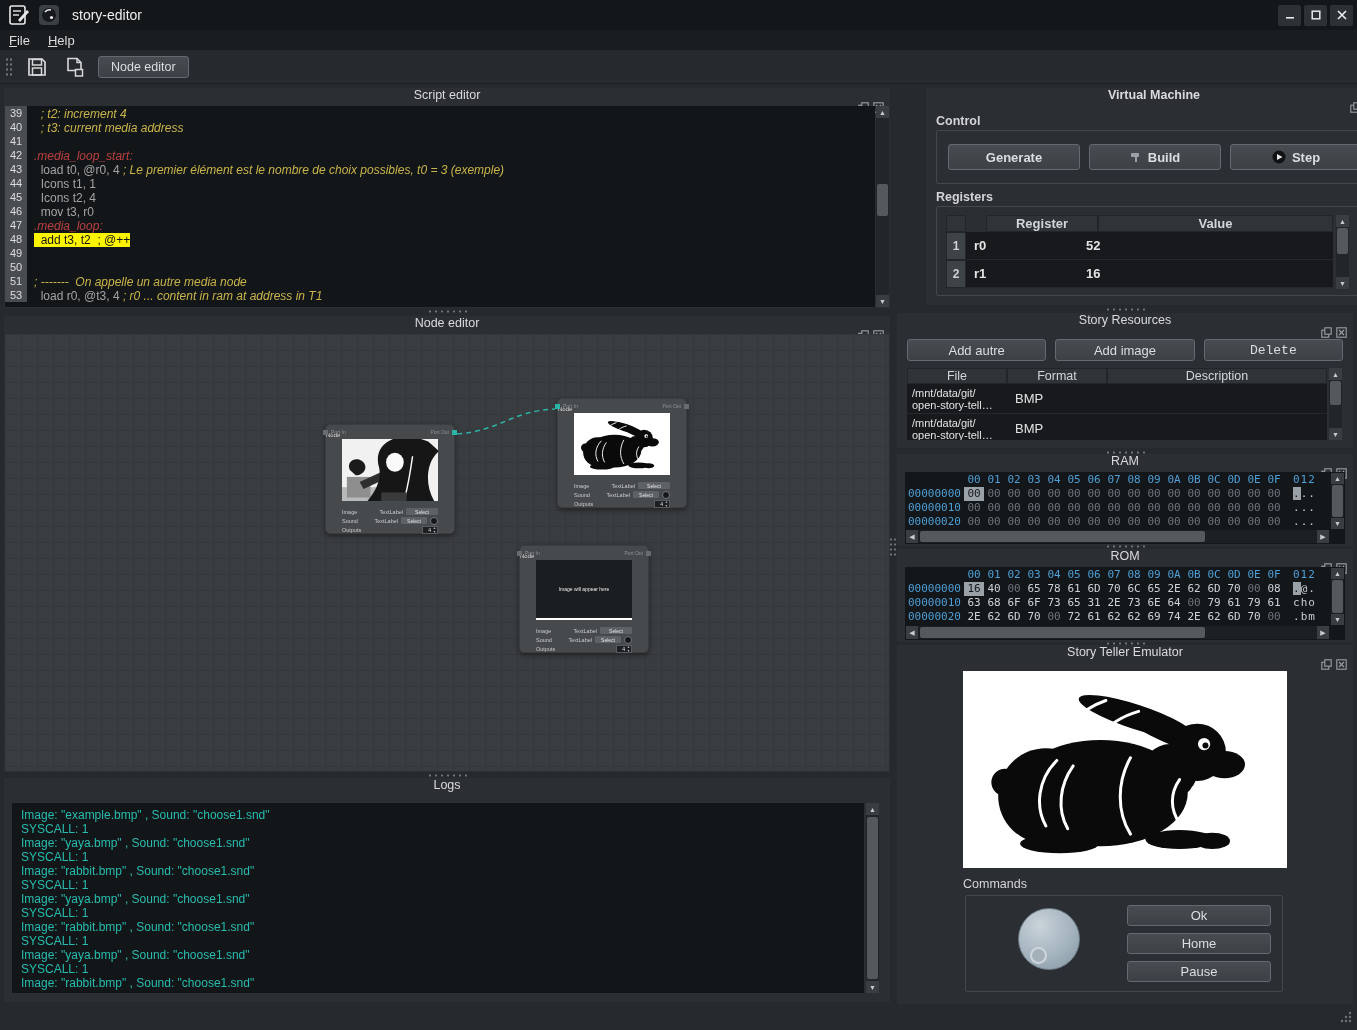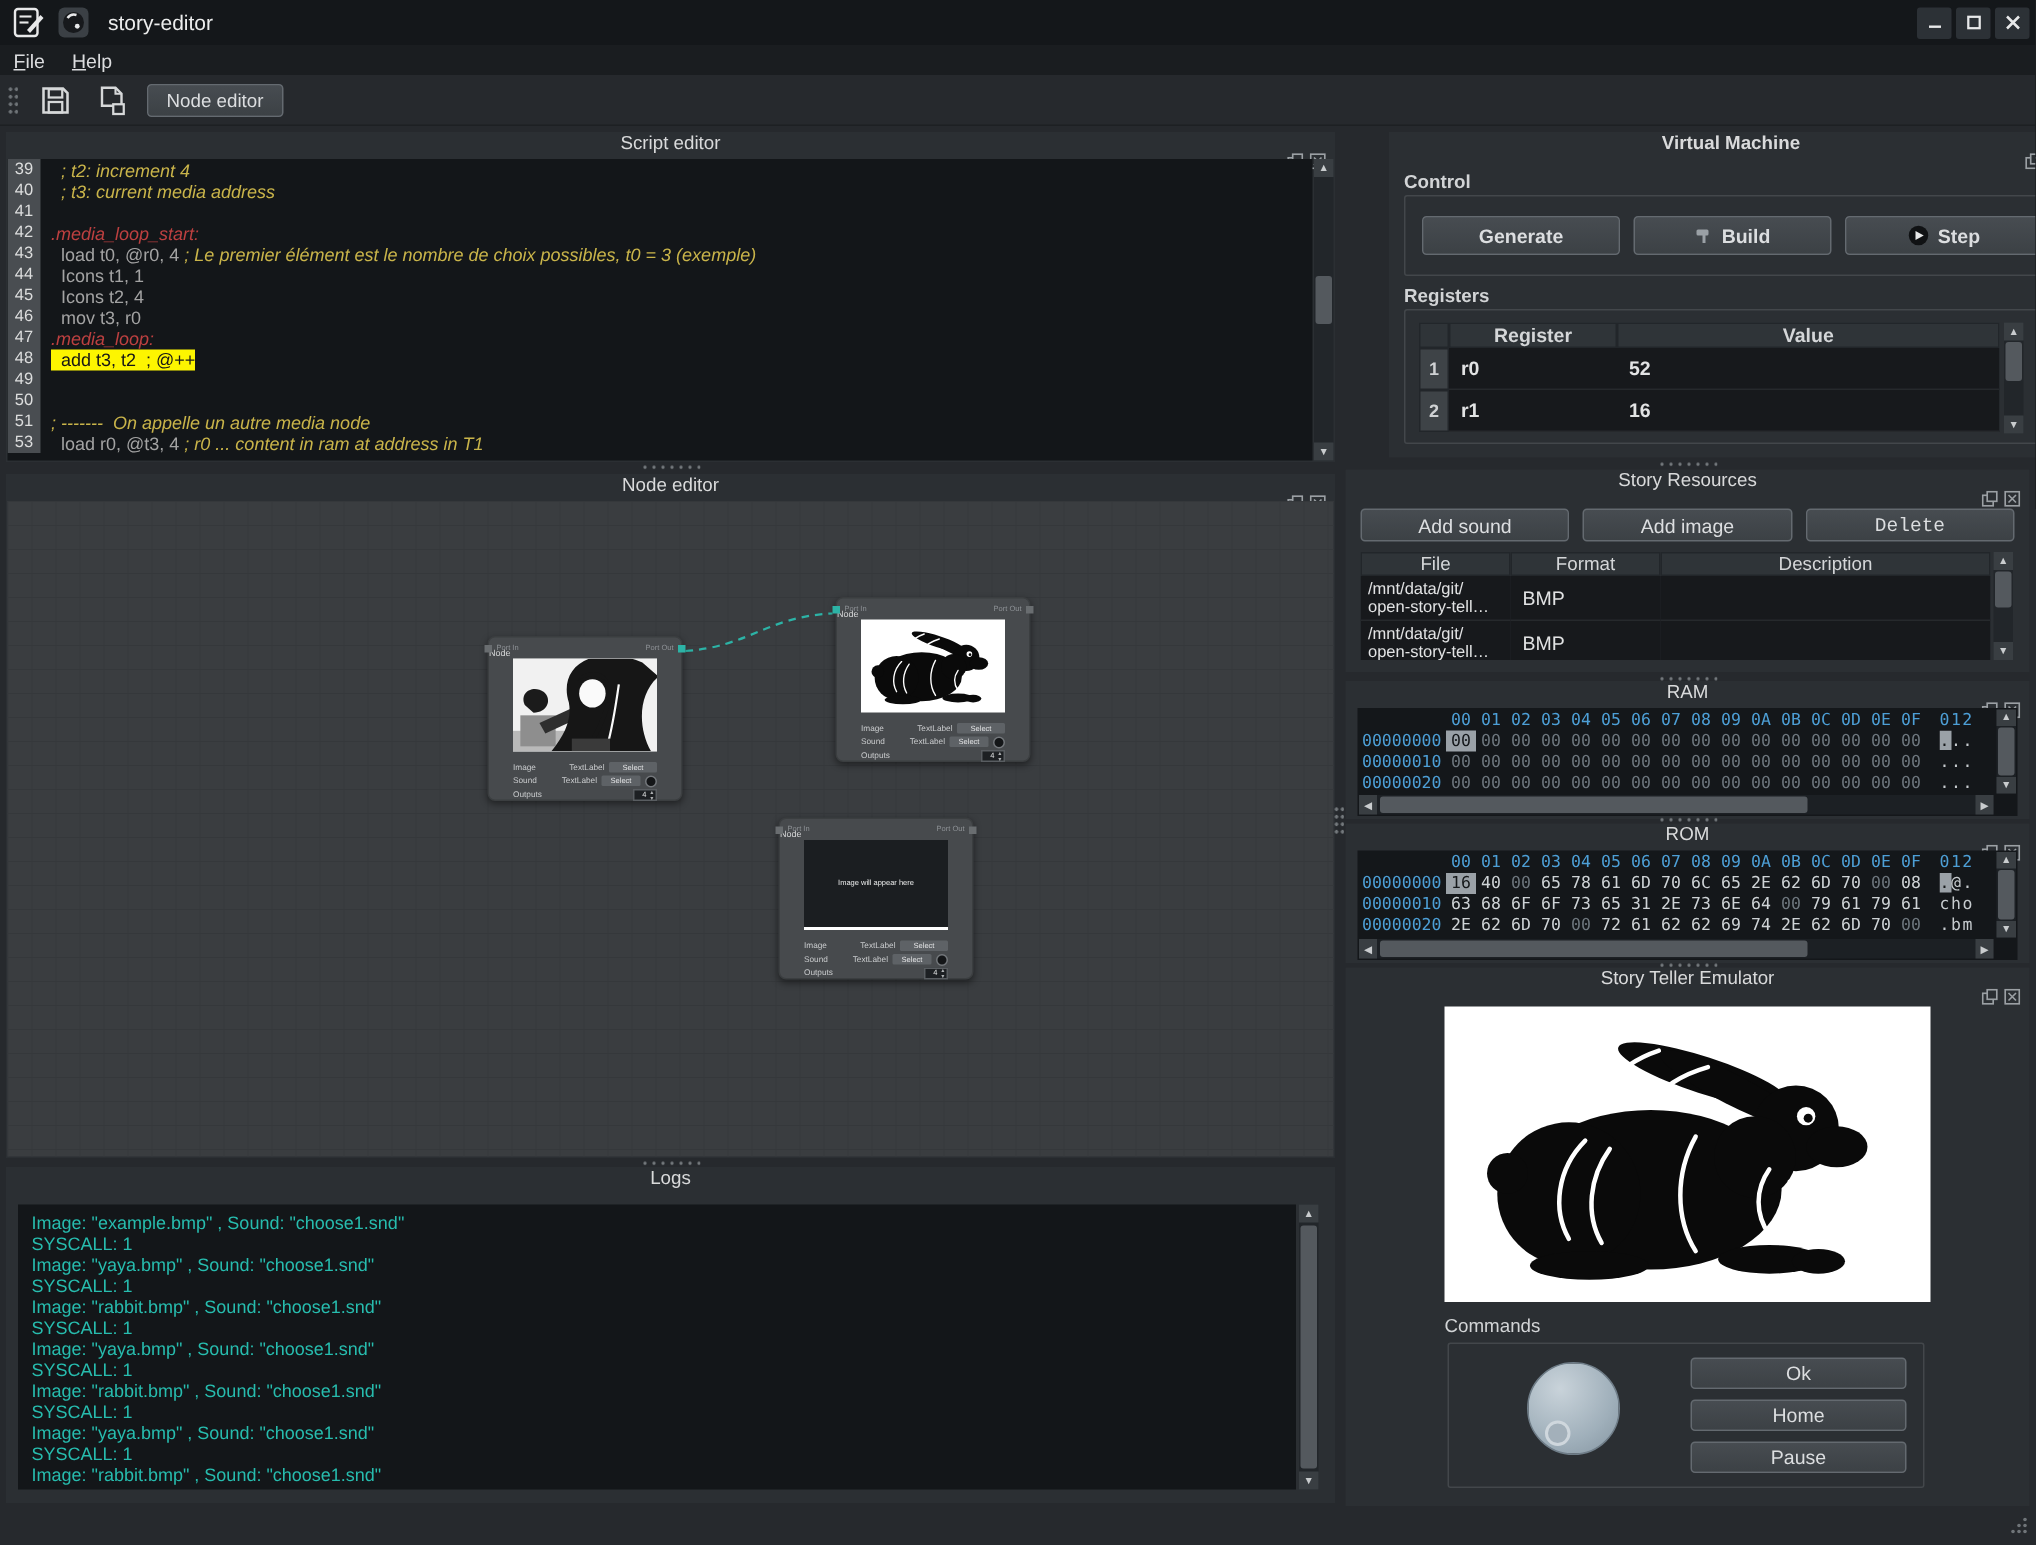"Register" div.th { margin-left: none -> 20px }
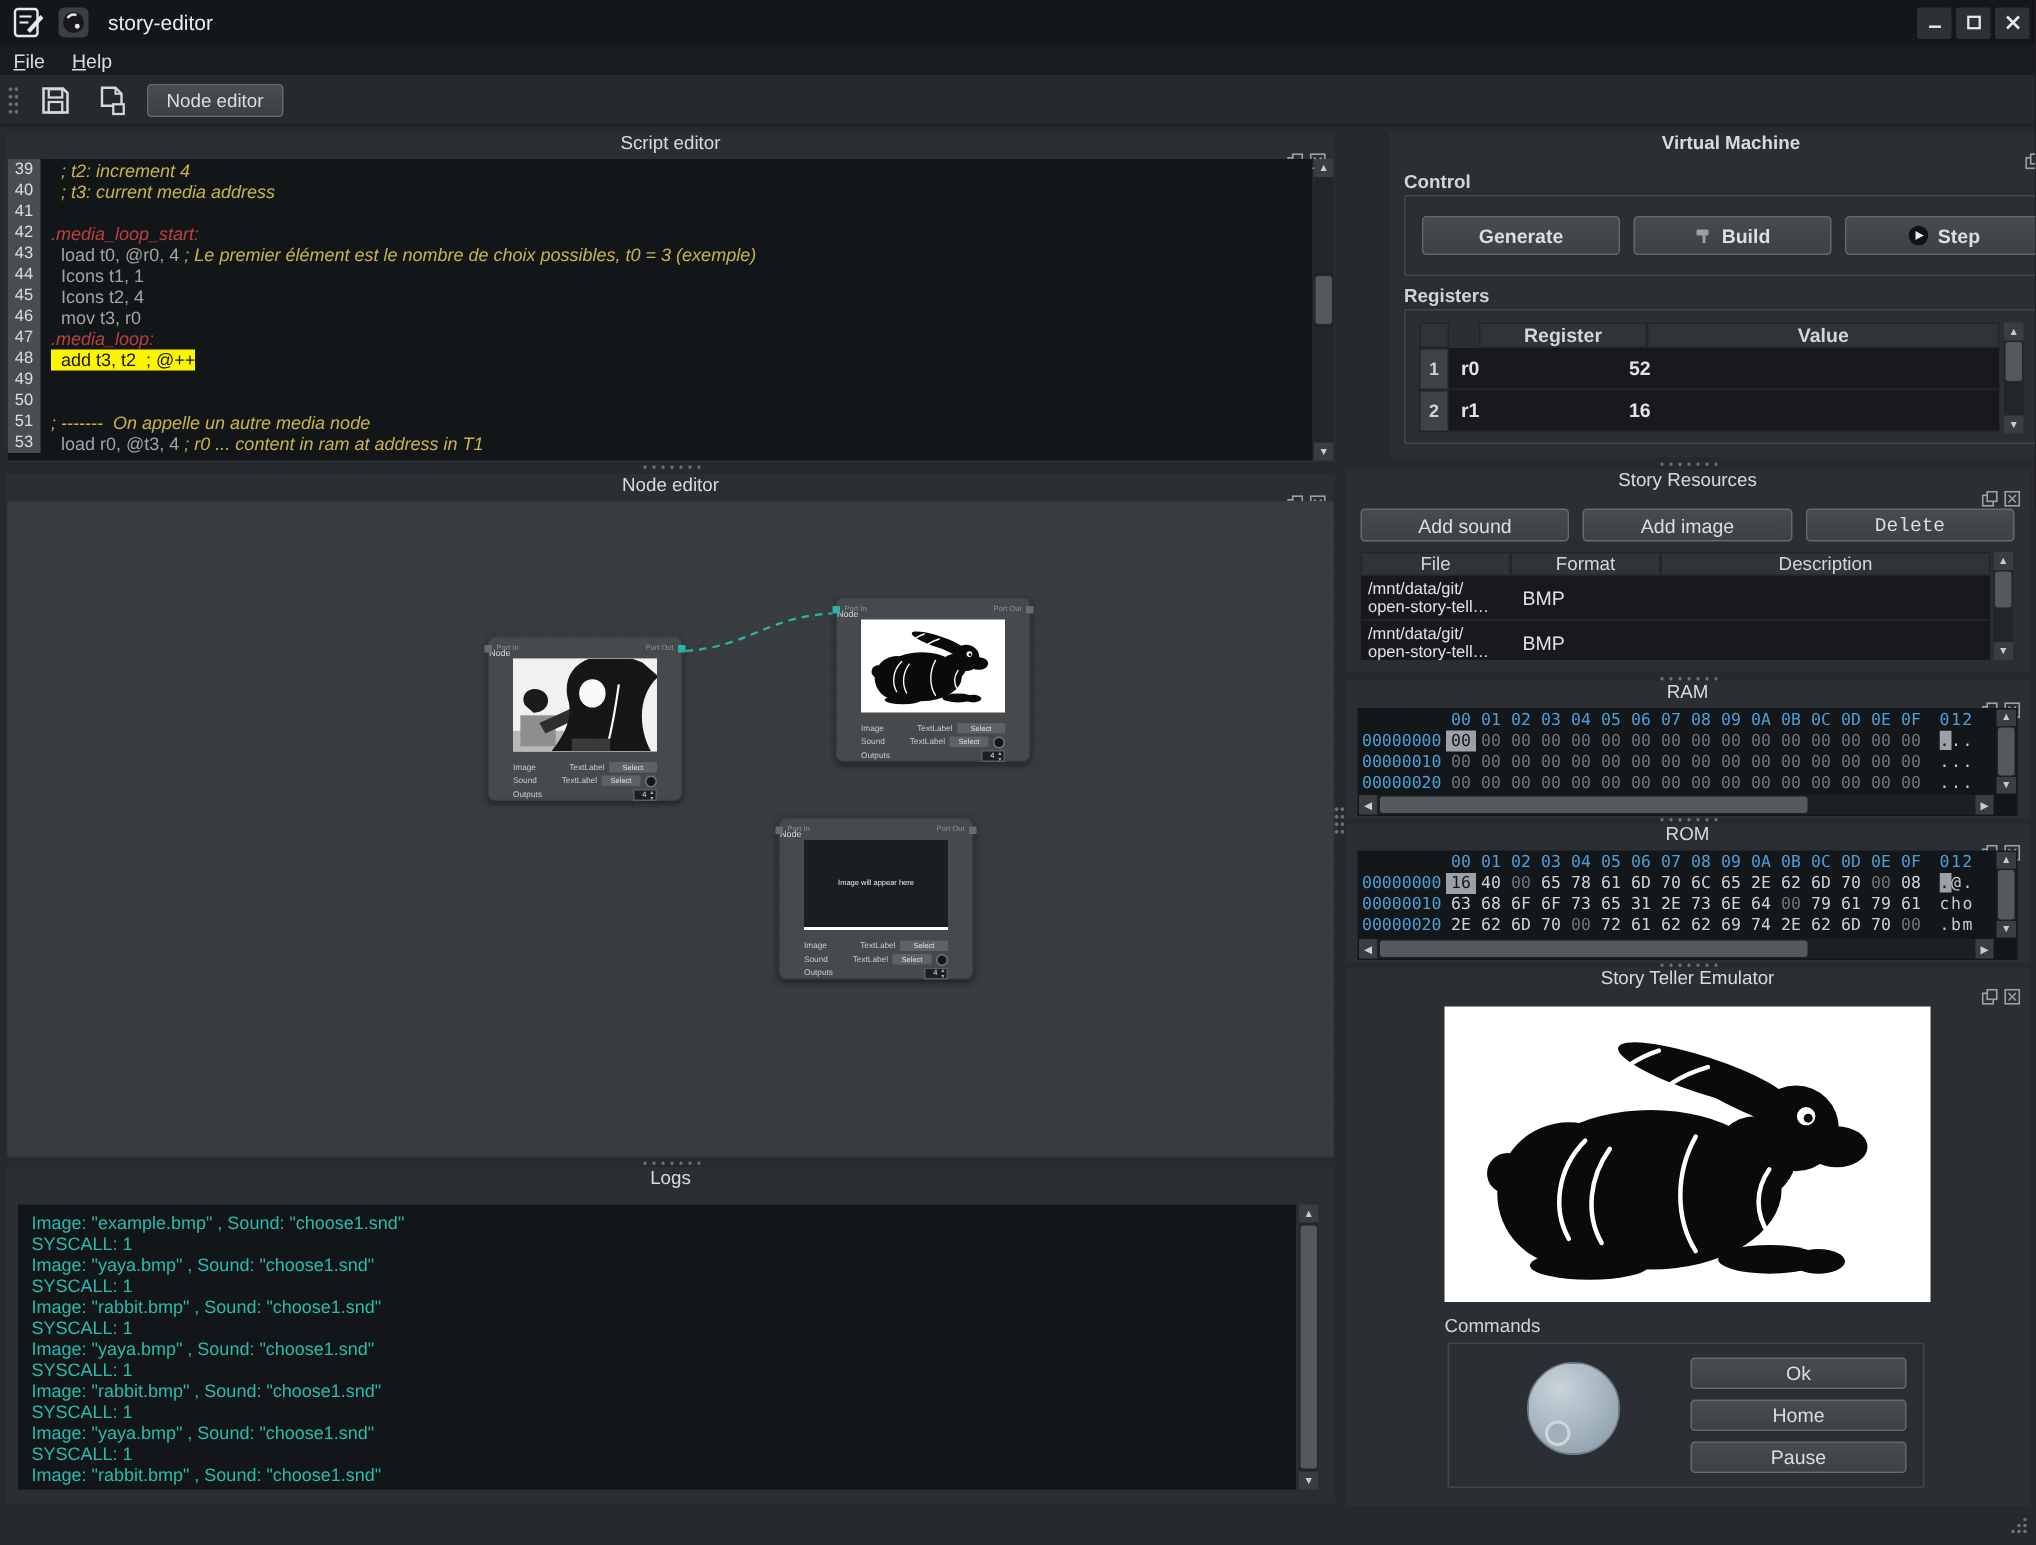"Add sound" div.btn { text: sound -> autre }
